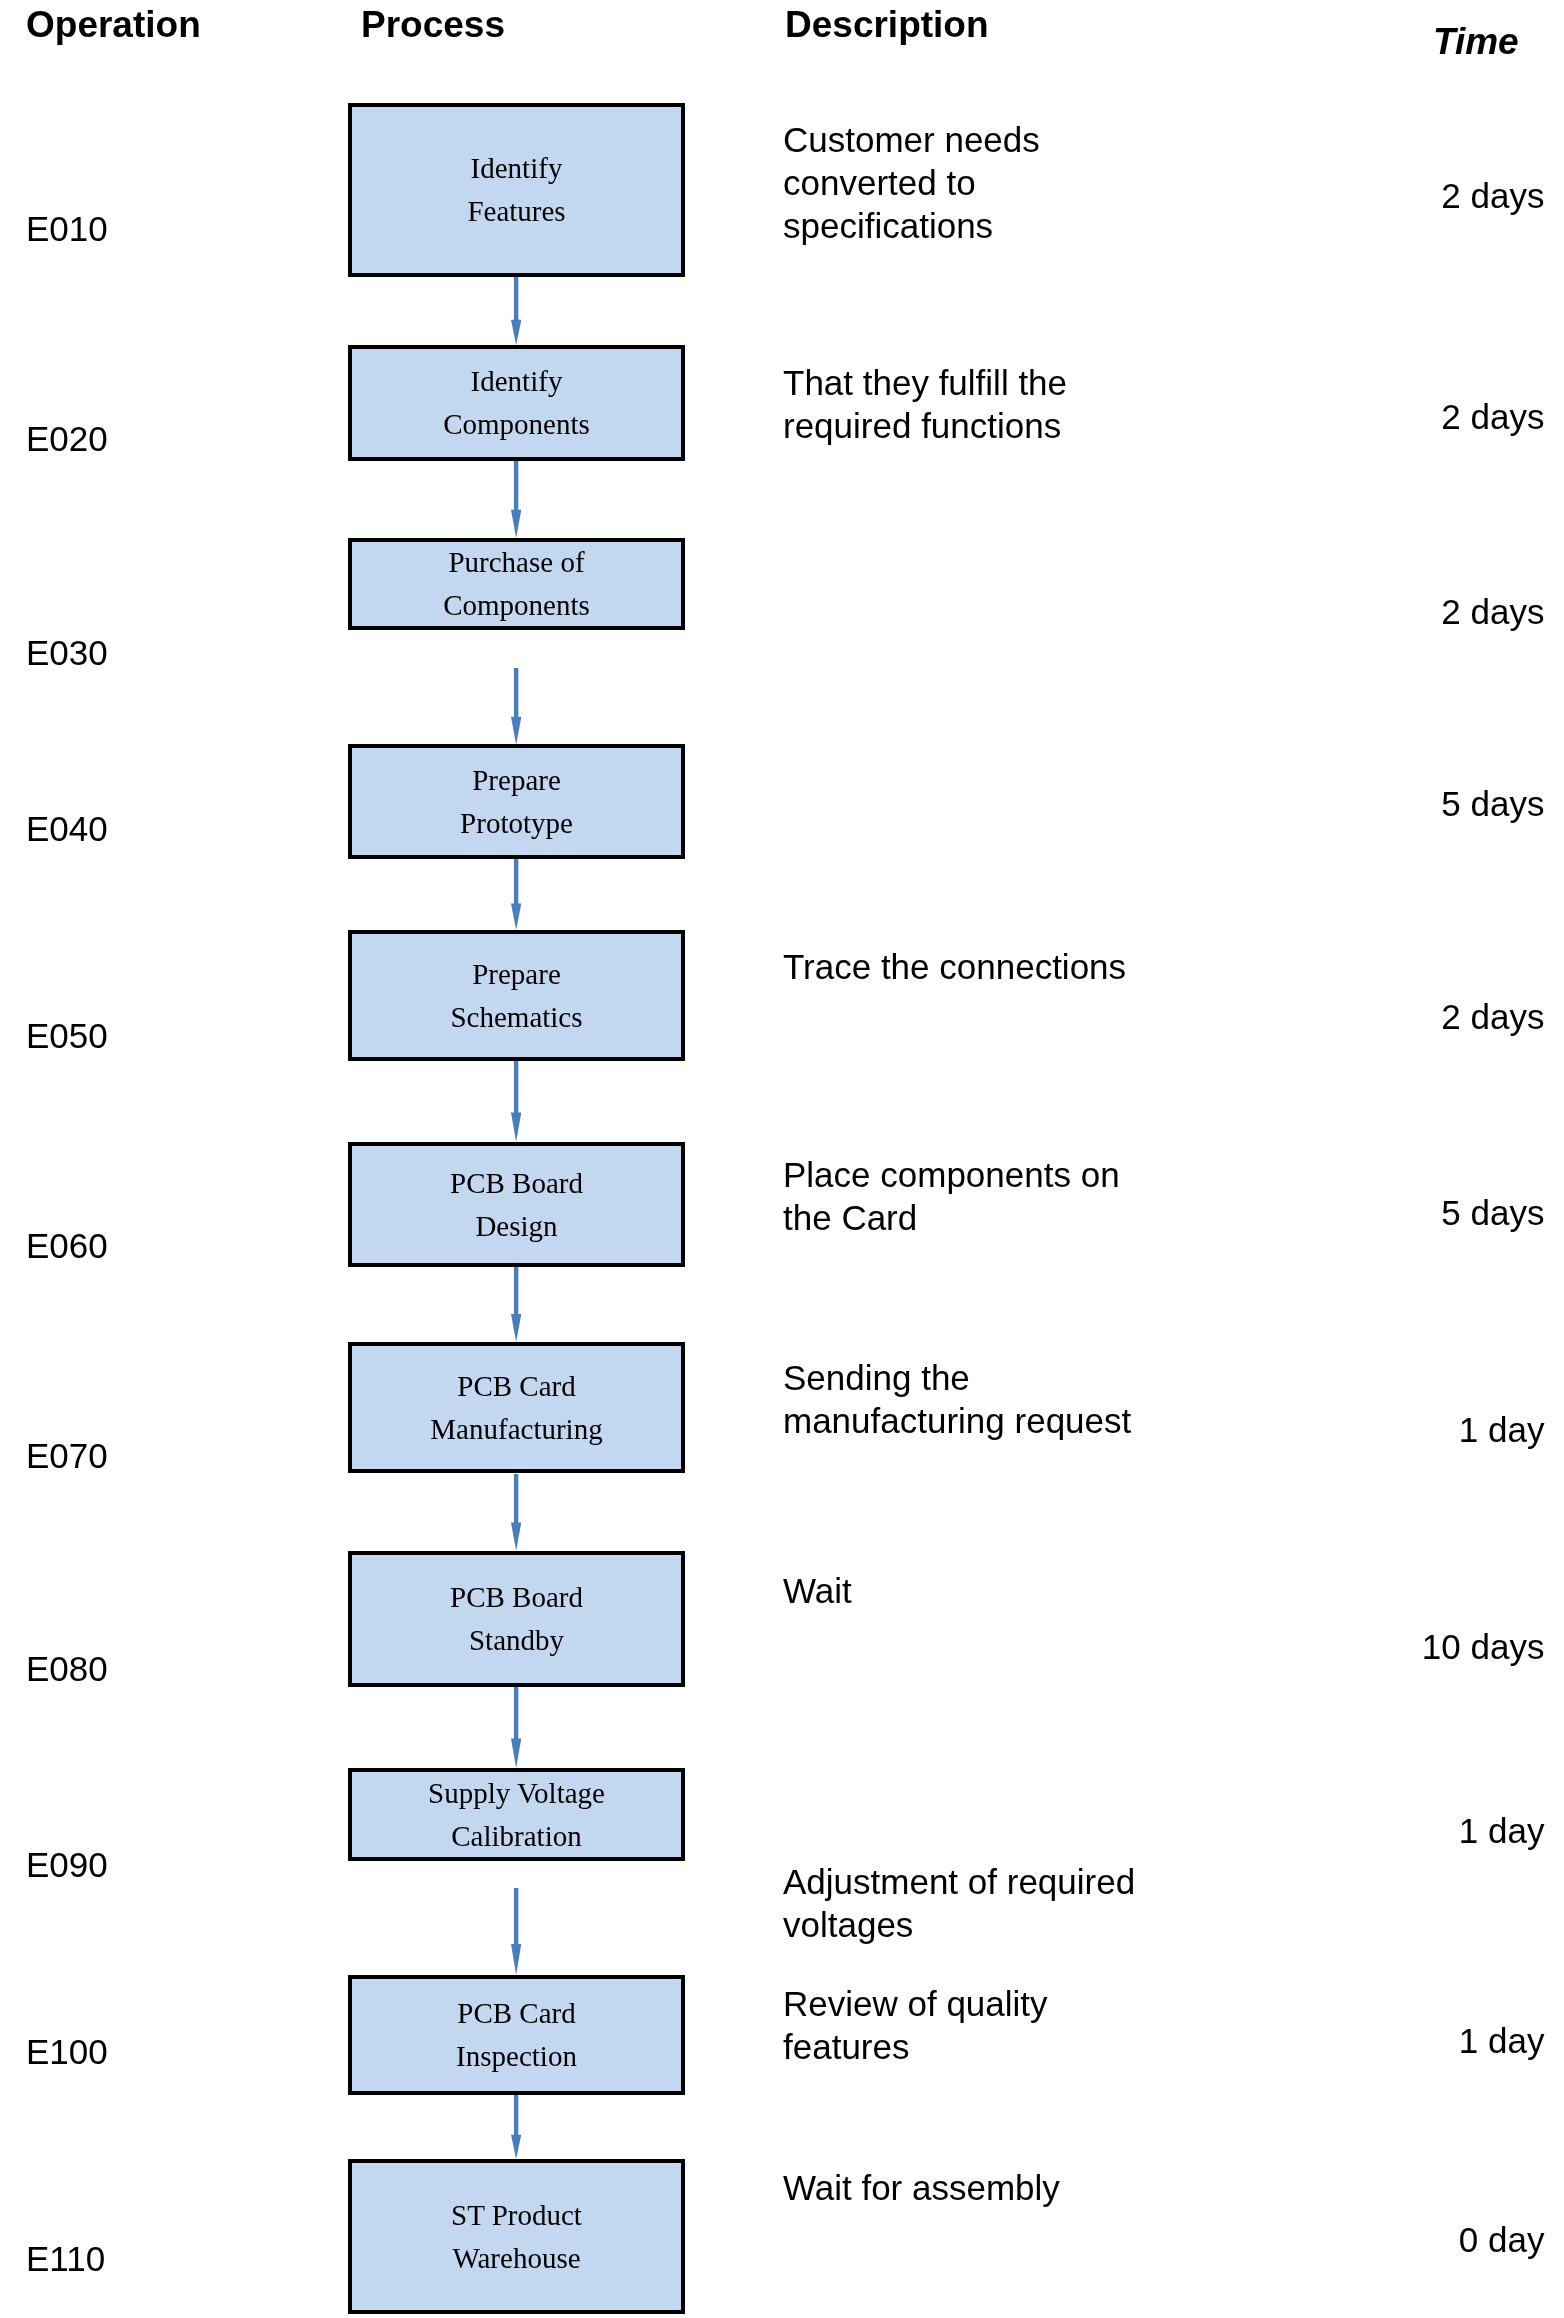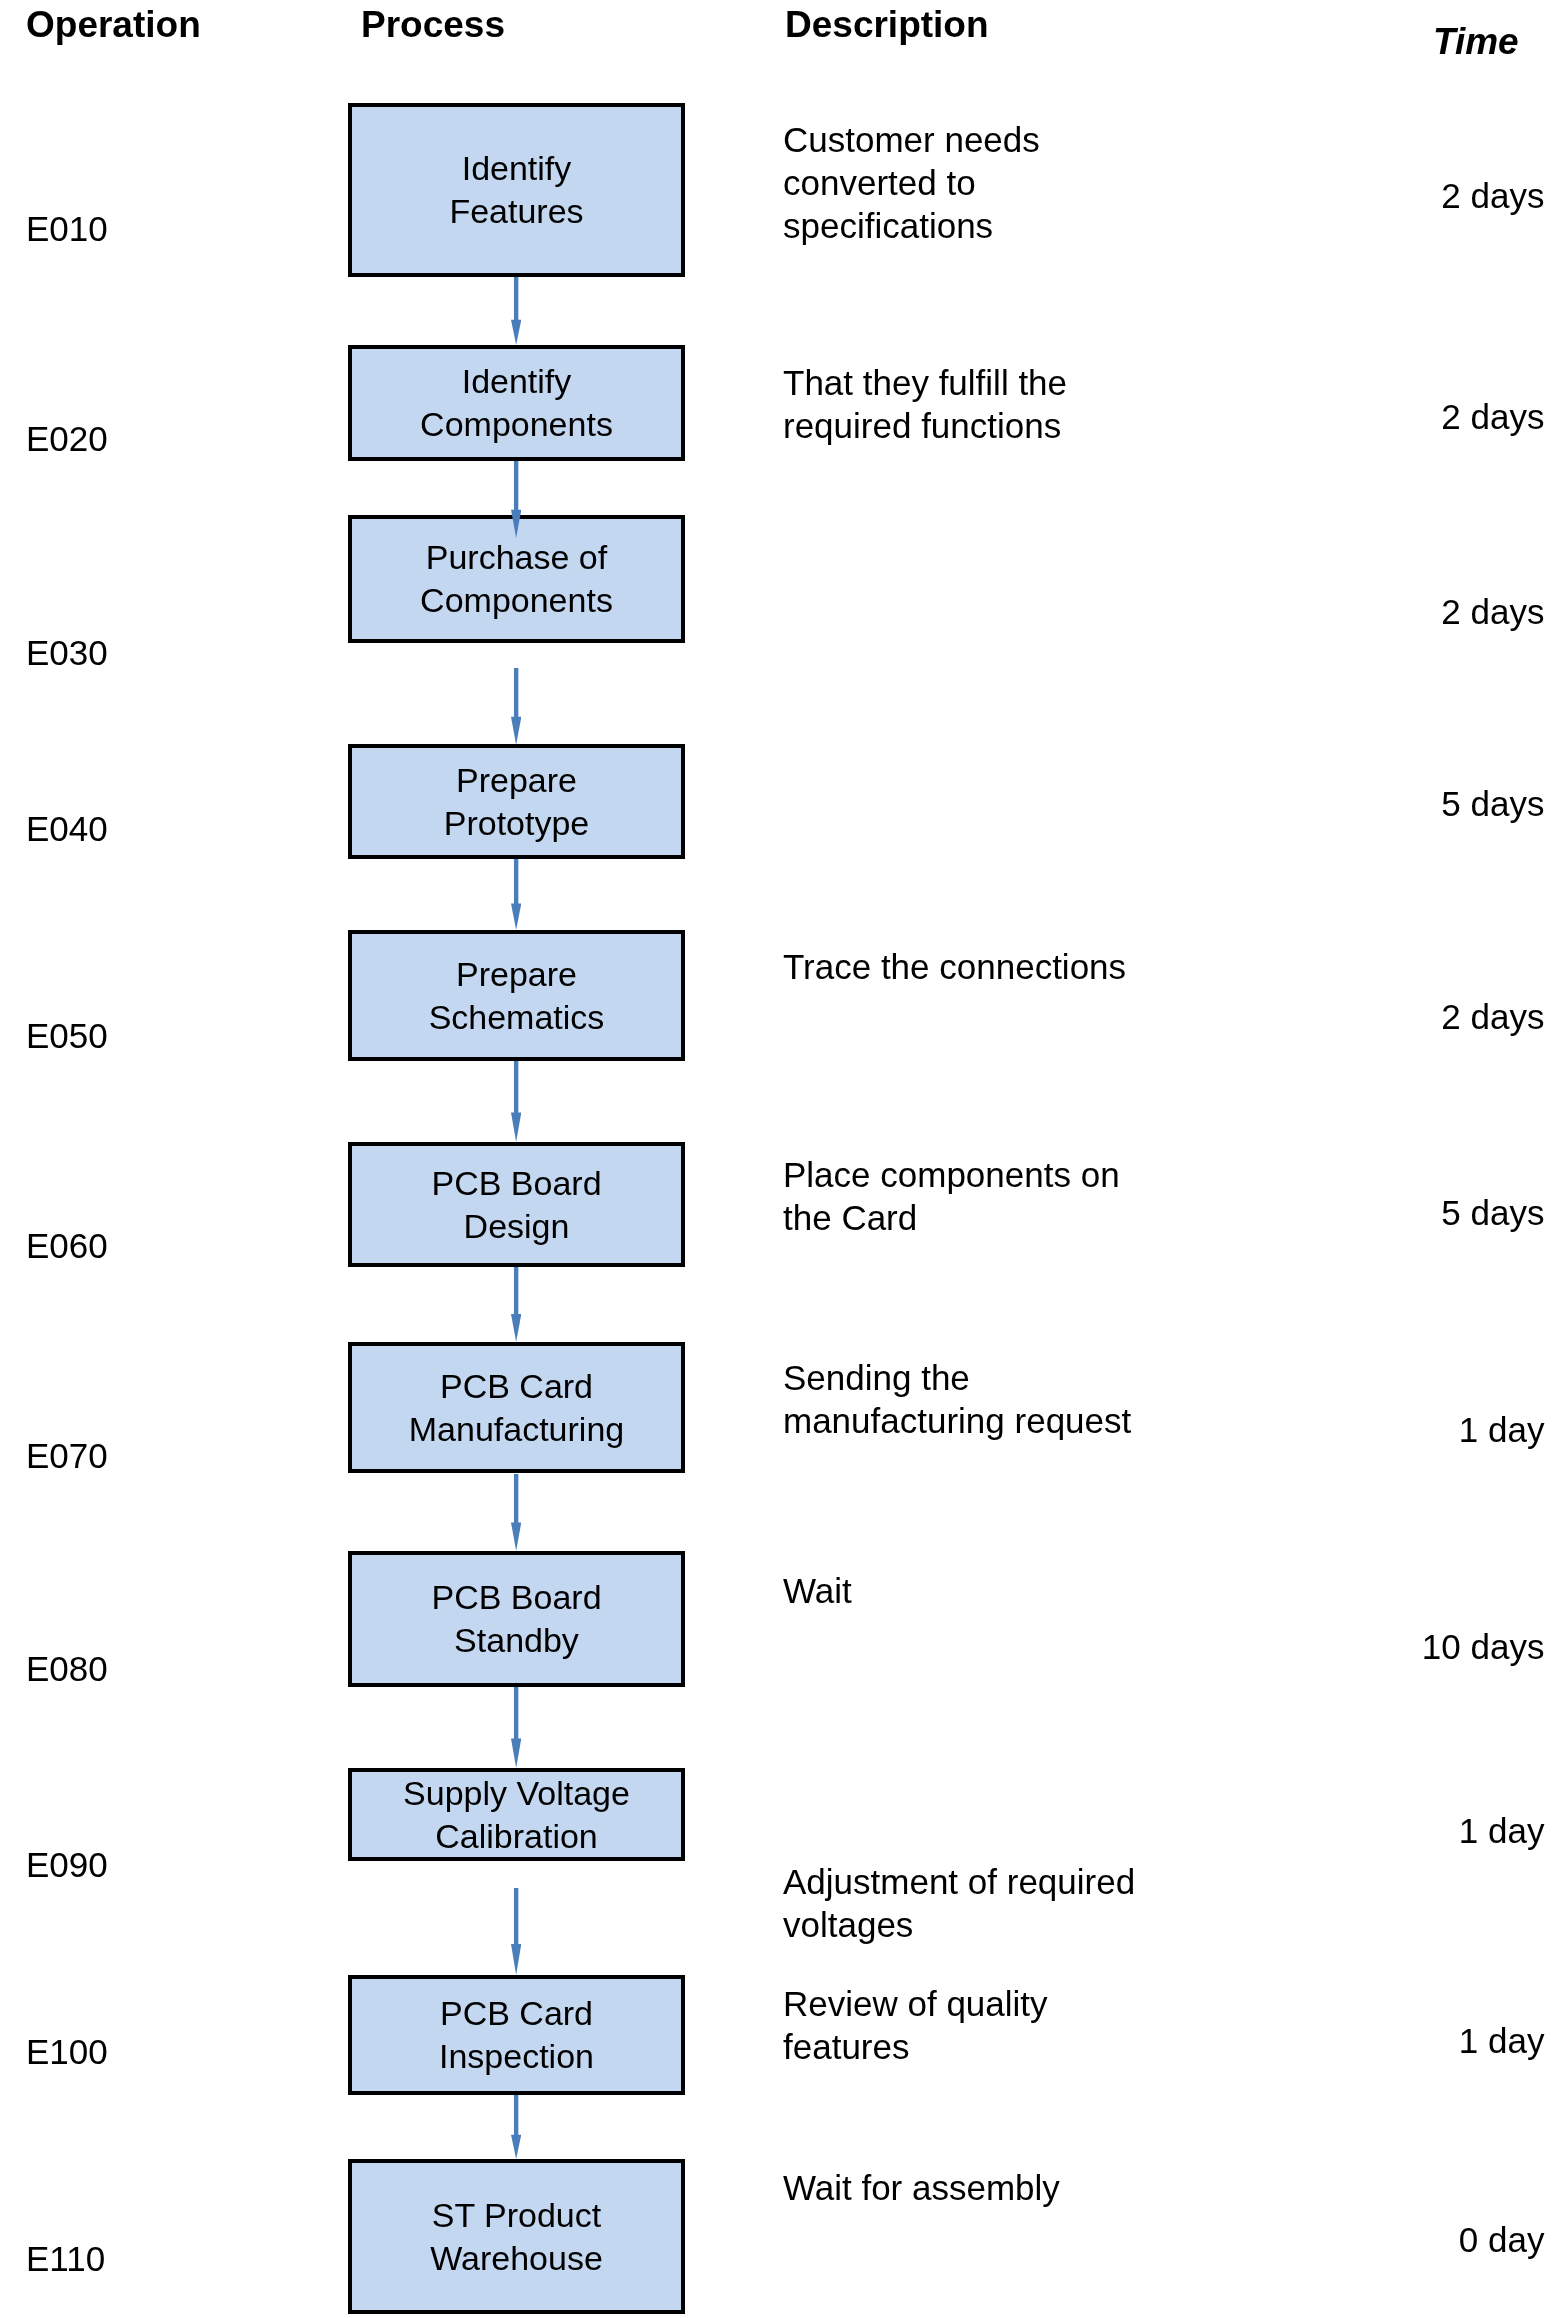"Identify" .proc-label { font-family: none -> Liberation Serif, serif; font-size: 34px -> 29px }
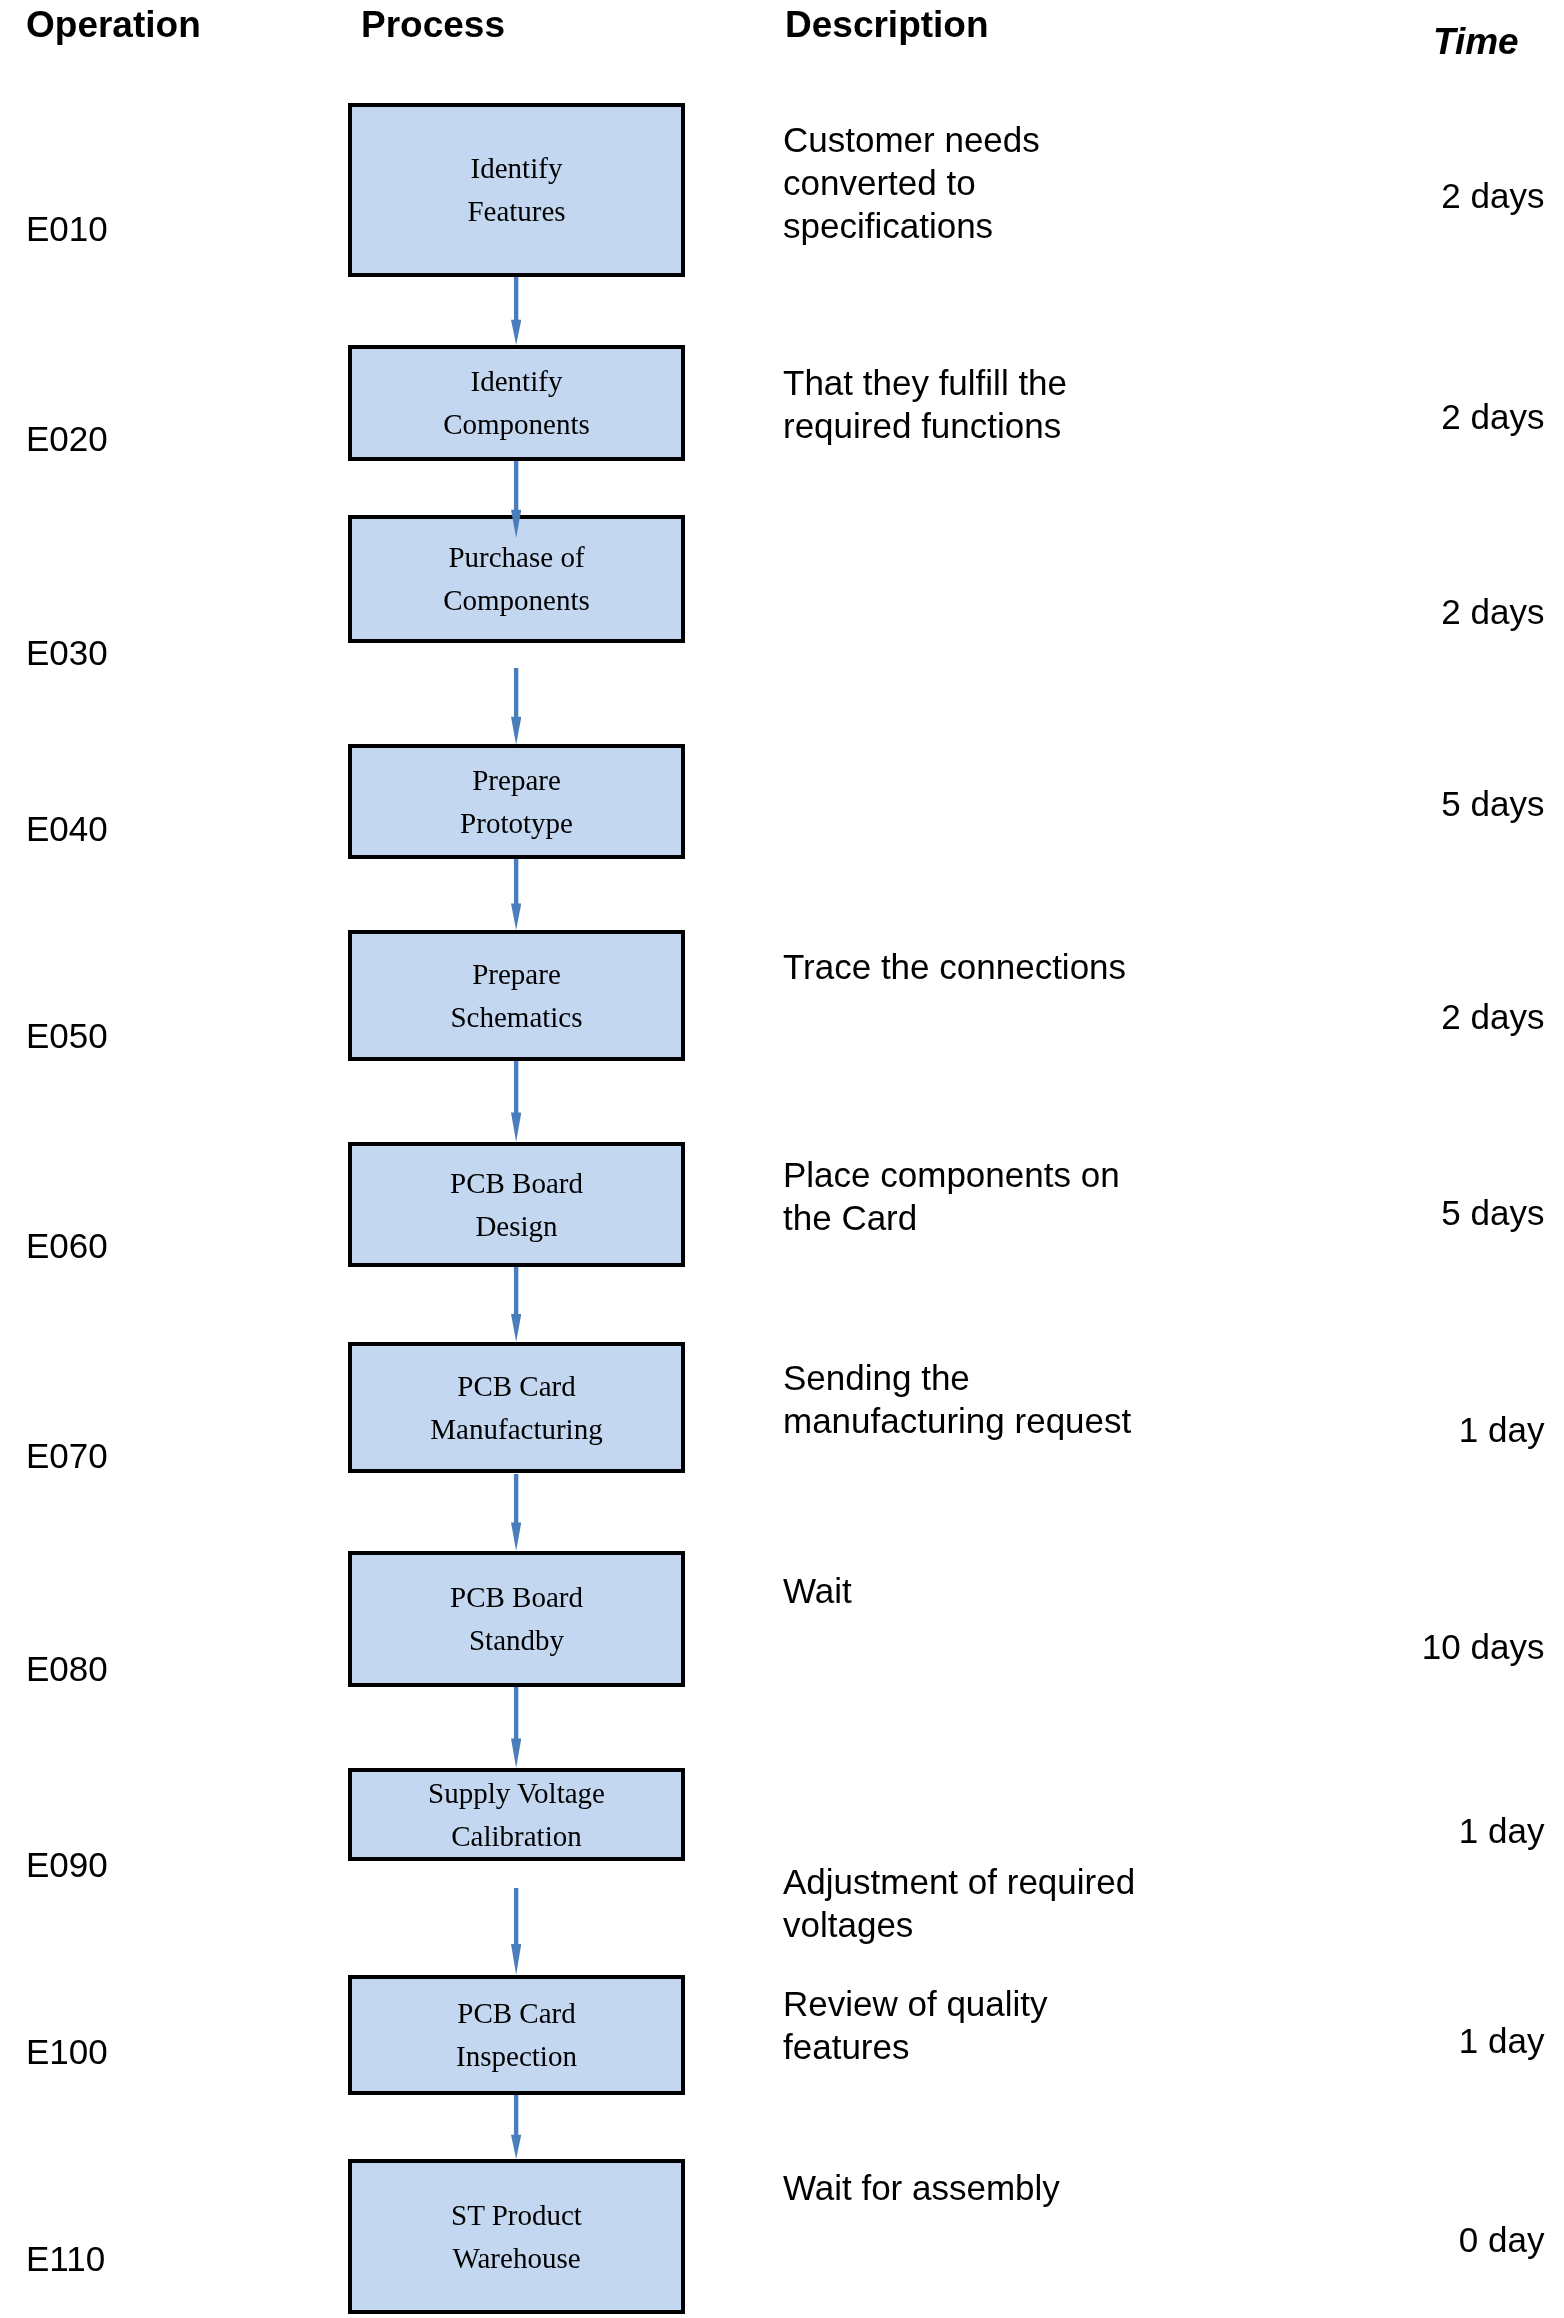"Purchase of" div.proc-box { height: 128px -> 92px; top: 515px -> 538px }
